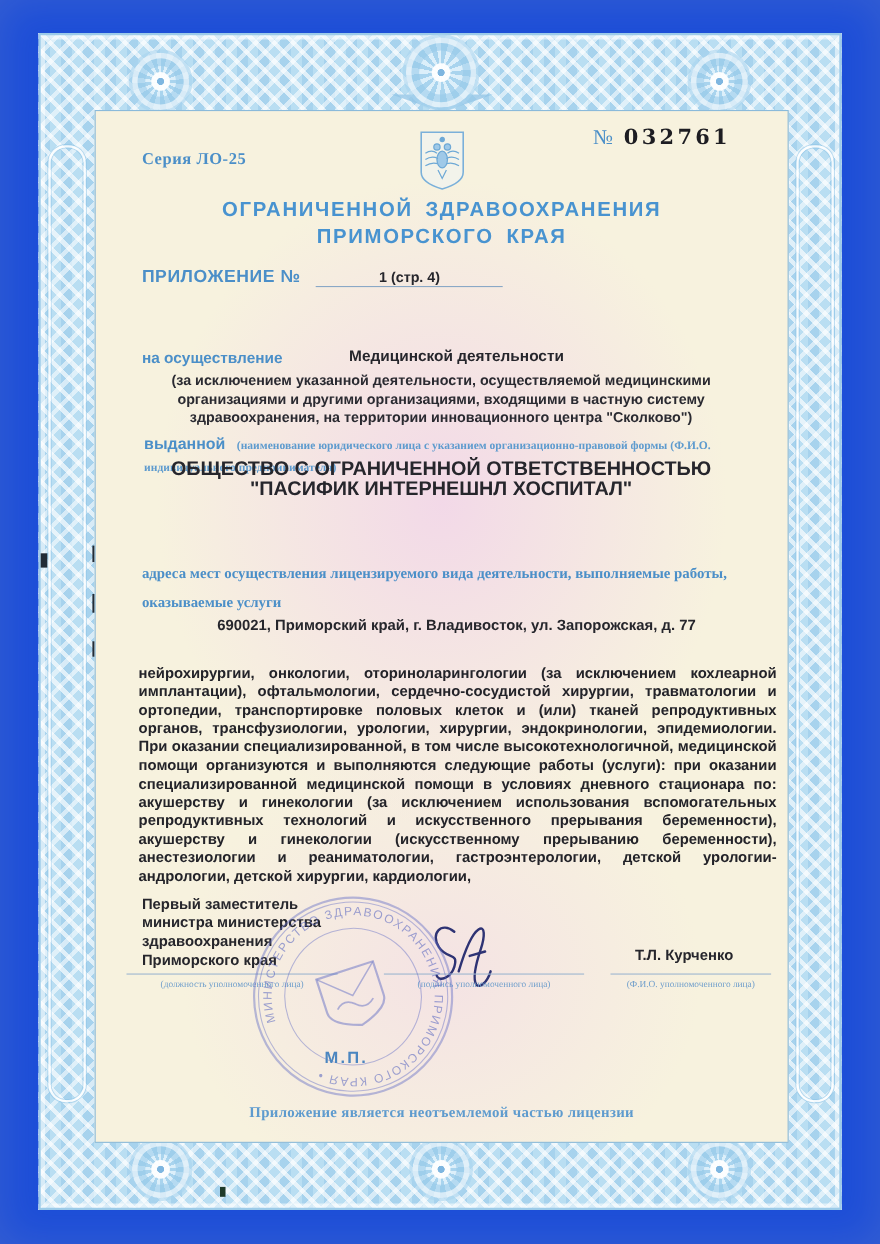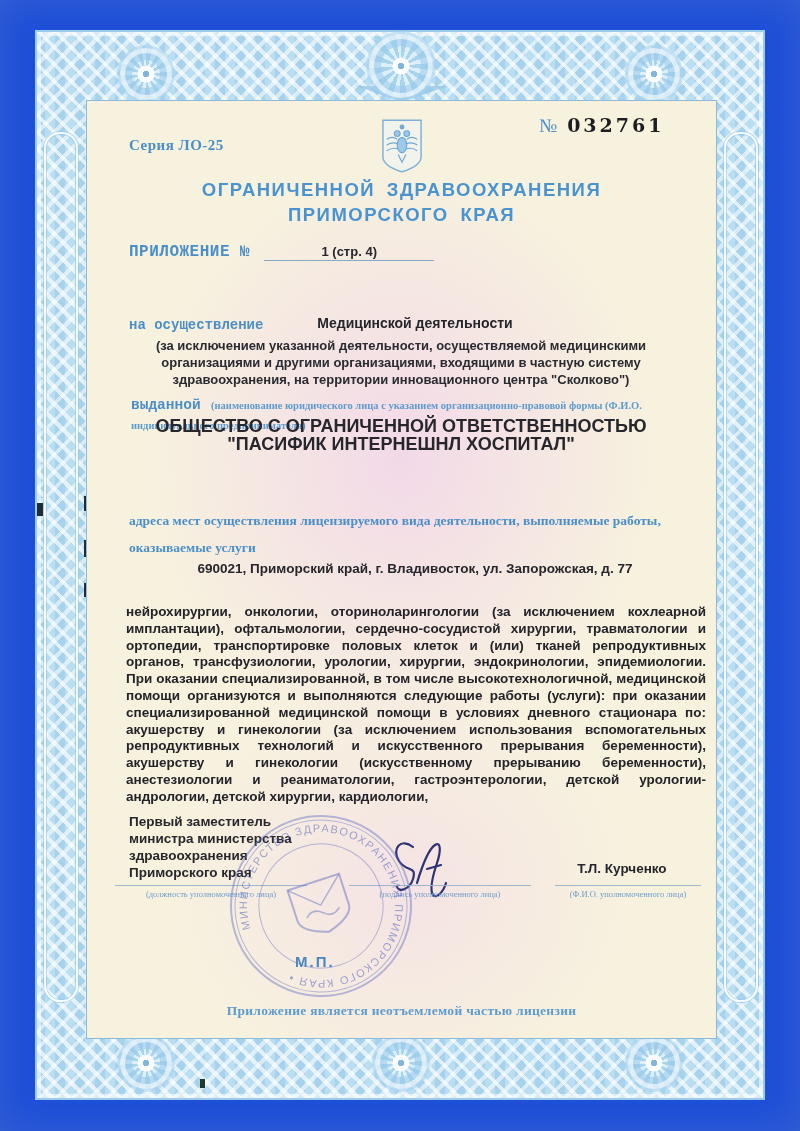"ПРИЛОЖЕНИЕ №" .lbl-b { font-family: Liberation Mono, monospace -> Liberation Sans, sans-serif }
